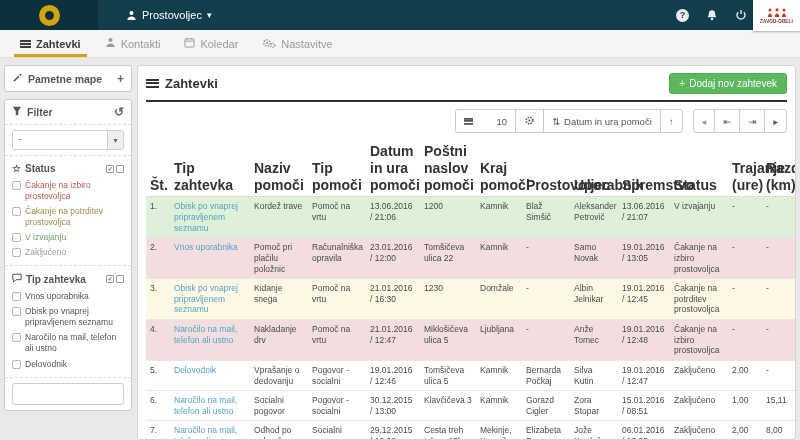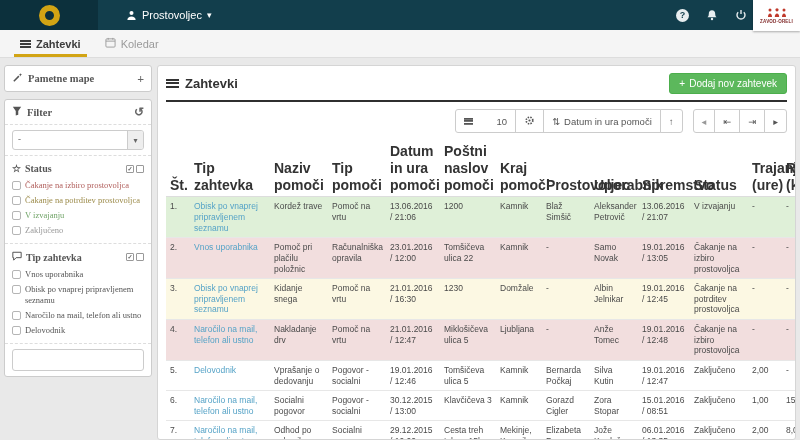"Kontakti" div.tab { html: none -> <div> <span> <svg> <circle></circle> <path></path> </svg> </span> <span>Kontakti</span> </div> }
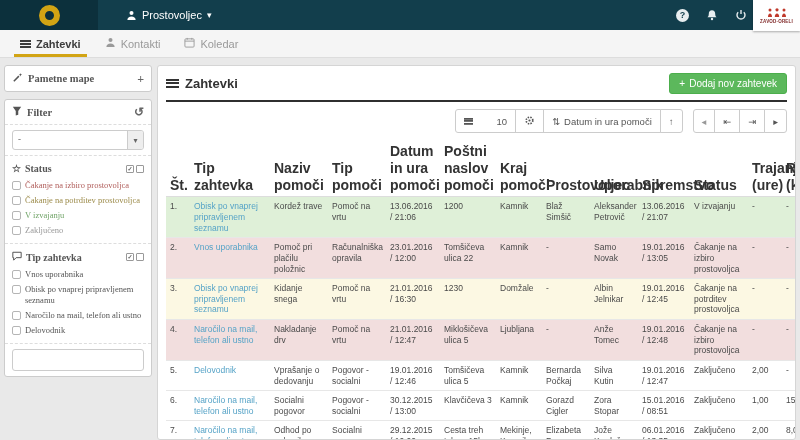"Nastavitve" div.tab { html: none -> <div> <span> <svg> <circle></circle> <circle></circle> <circle></circle> </svg> </span> <span>Nastavitve</span> </div> }
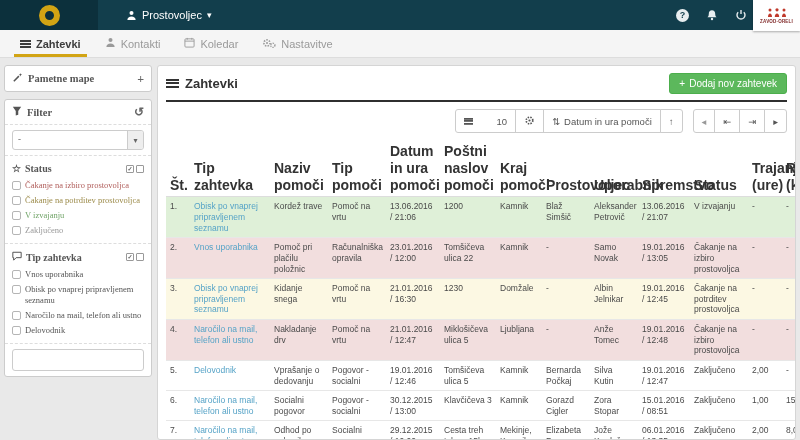"Pametne mape" .sidebar { font-family: Liberation Serif, serif -> none; width: 148px -> 128px }
